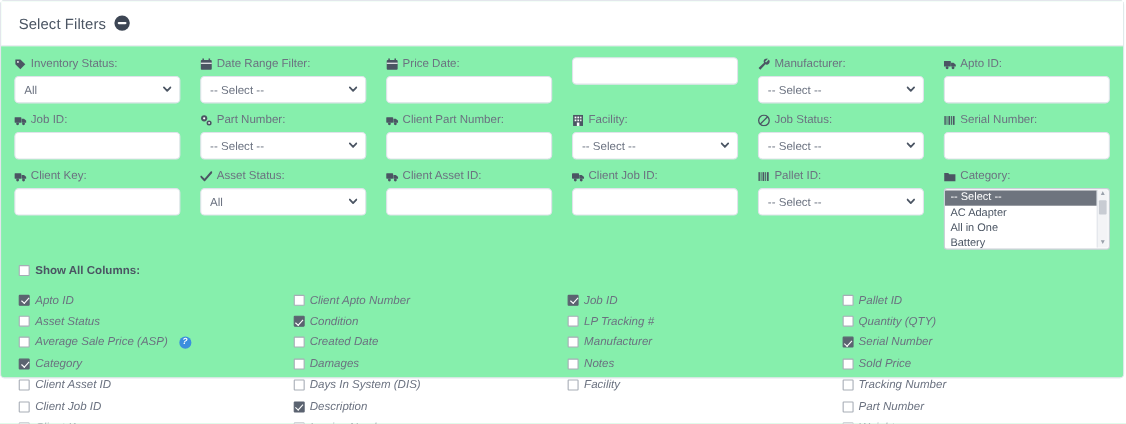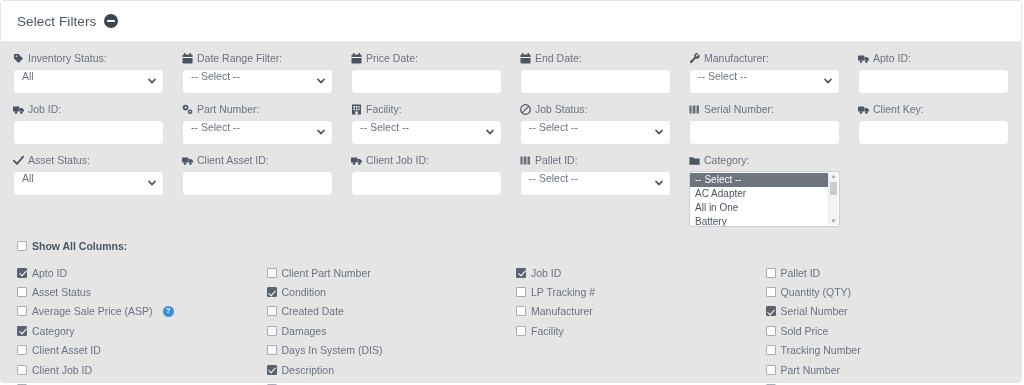"Select Filters" .panel { background: #e5e5e5 -> #86efac; height: 383px -> 344px }
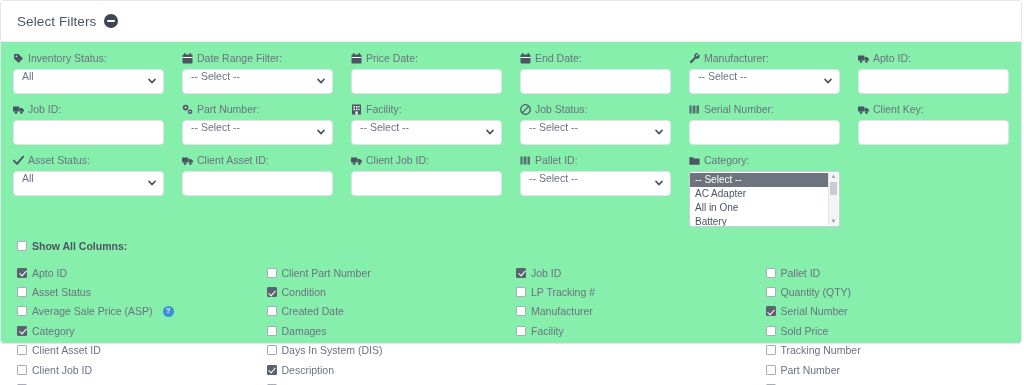"End Date:" div.field-label { html: <div> <span> <svg> <rect></rect> <rect></rect> <rect></rect> <rect></rect> </svg> </span> <span>End Date:</span> </div> -> none }
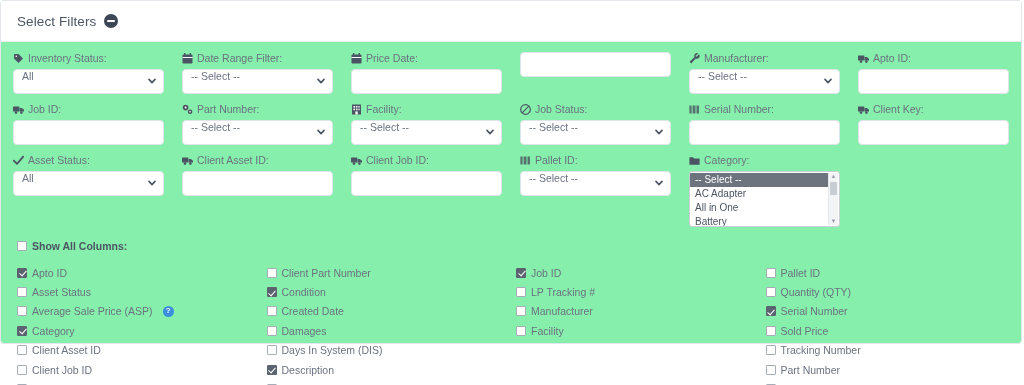"All" .ctrl { align-items: flex-start -> center }
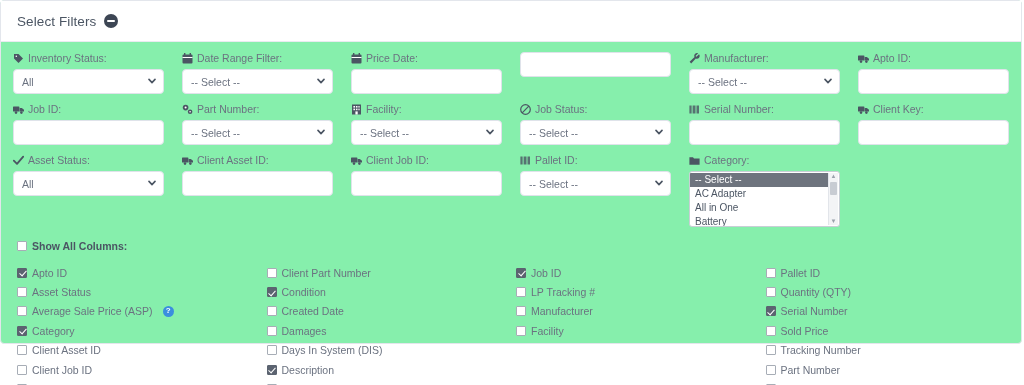"Client Part Number:" div.field { html: none -> <div> <div> <span> <svg> <rect></rect> <path></path> <circle></circle> <circle></circle> </svg> </span> <span>Client Part Number:</span> </div> <div> <span></span> </div> </div> }
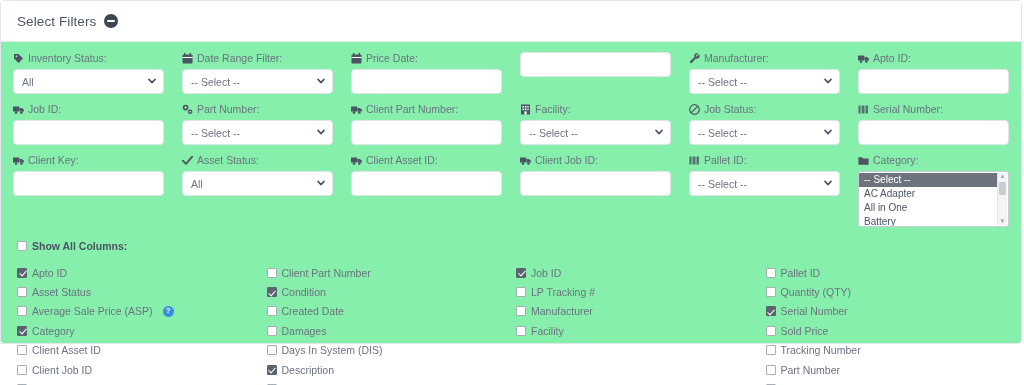"Apto ID" .cb-row { font-style: none -> italic }
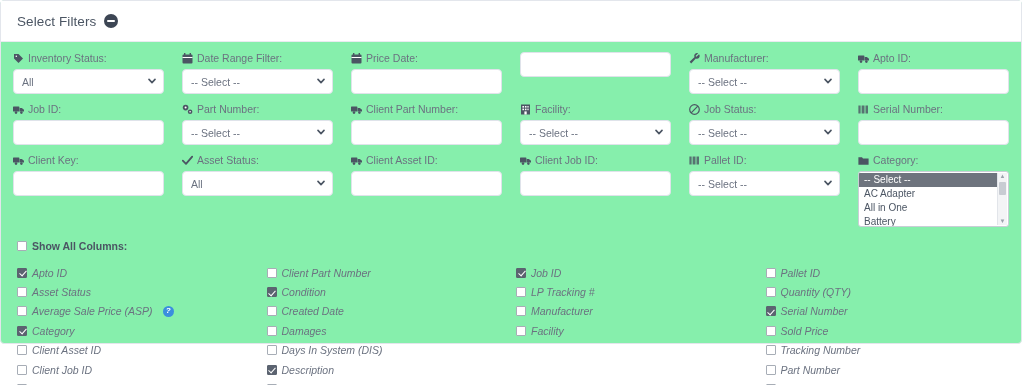"Client Part Number" span.cb-label { text: Part -> Apto }
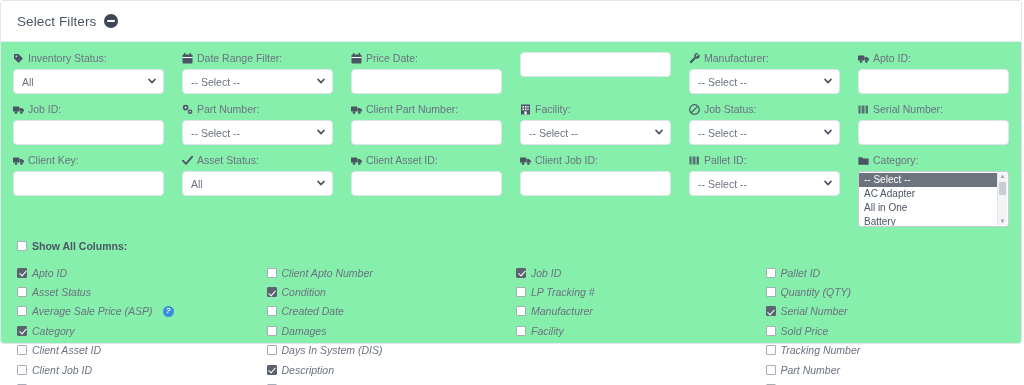"Notes" div.cb-row { html: none -> <div> <span></span> <span>Notes</span> </div> }
